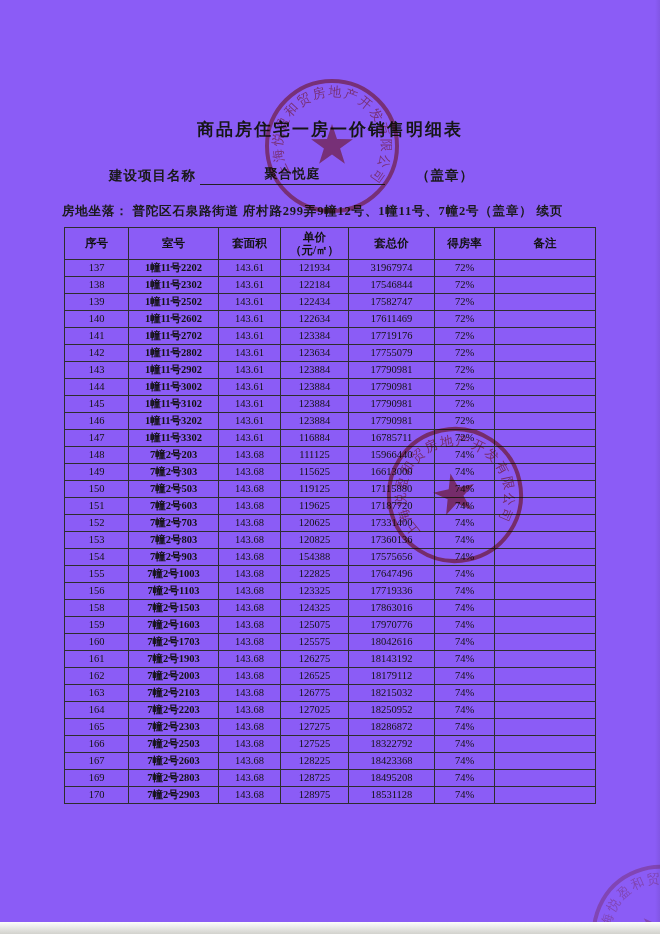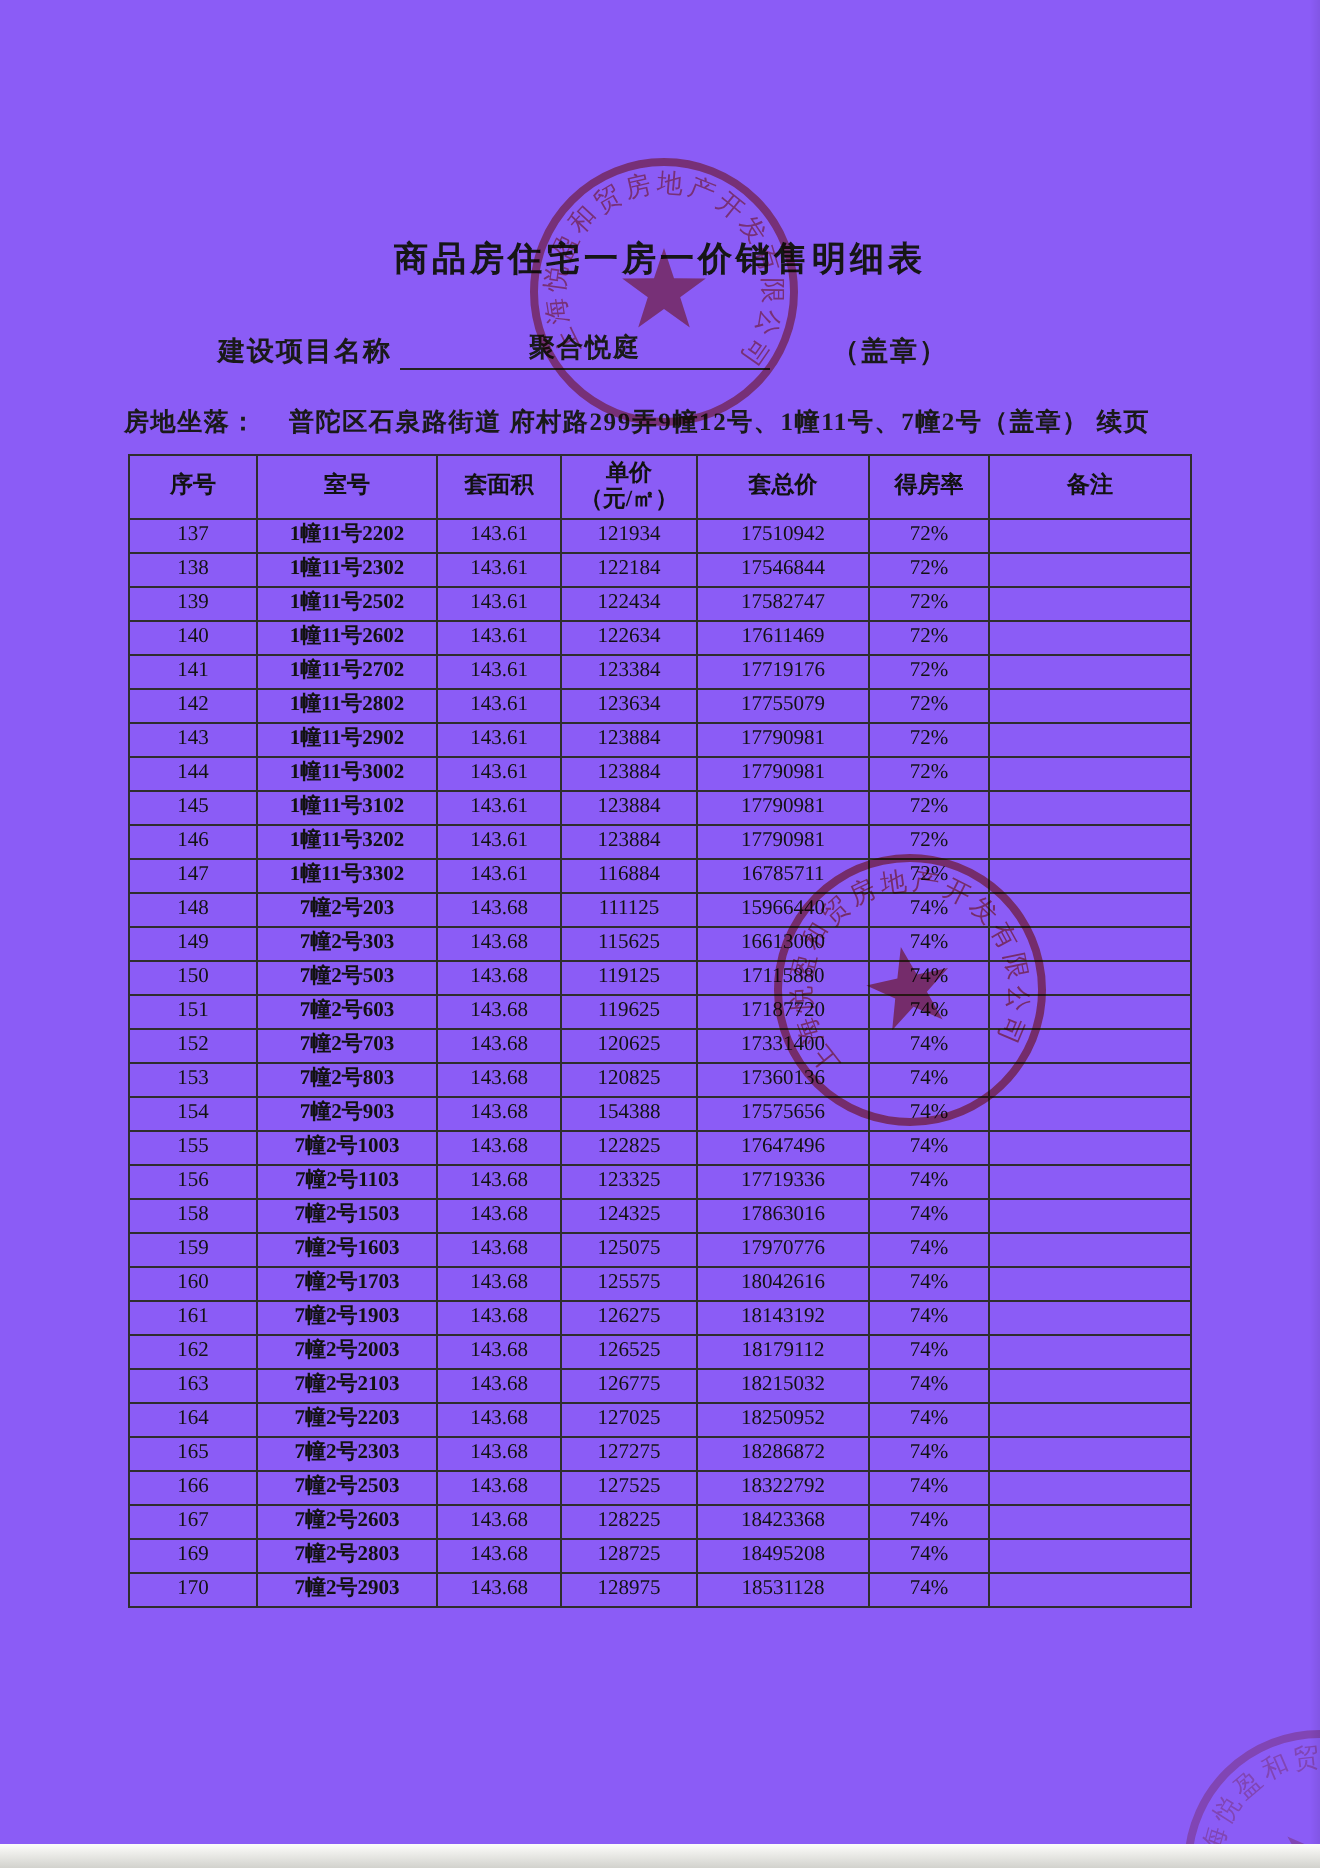"房地坐落：" .location-line .loc-label { margin-right: 16px -> 4px }
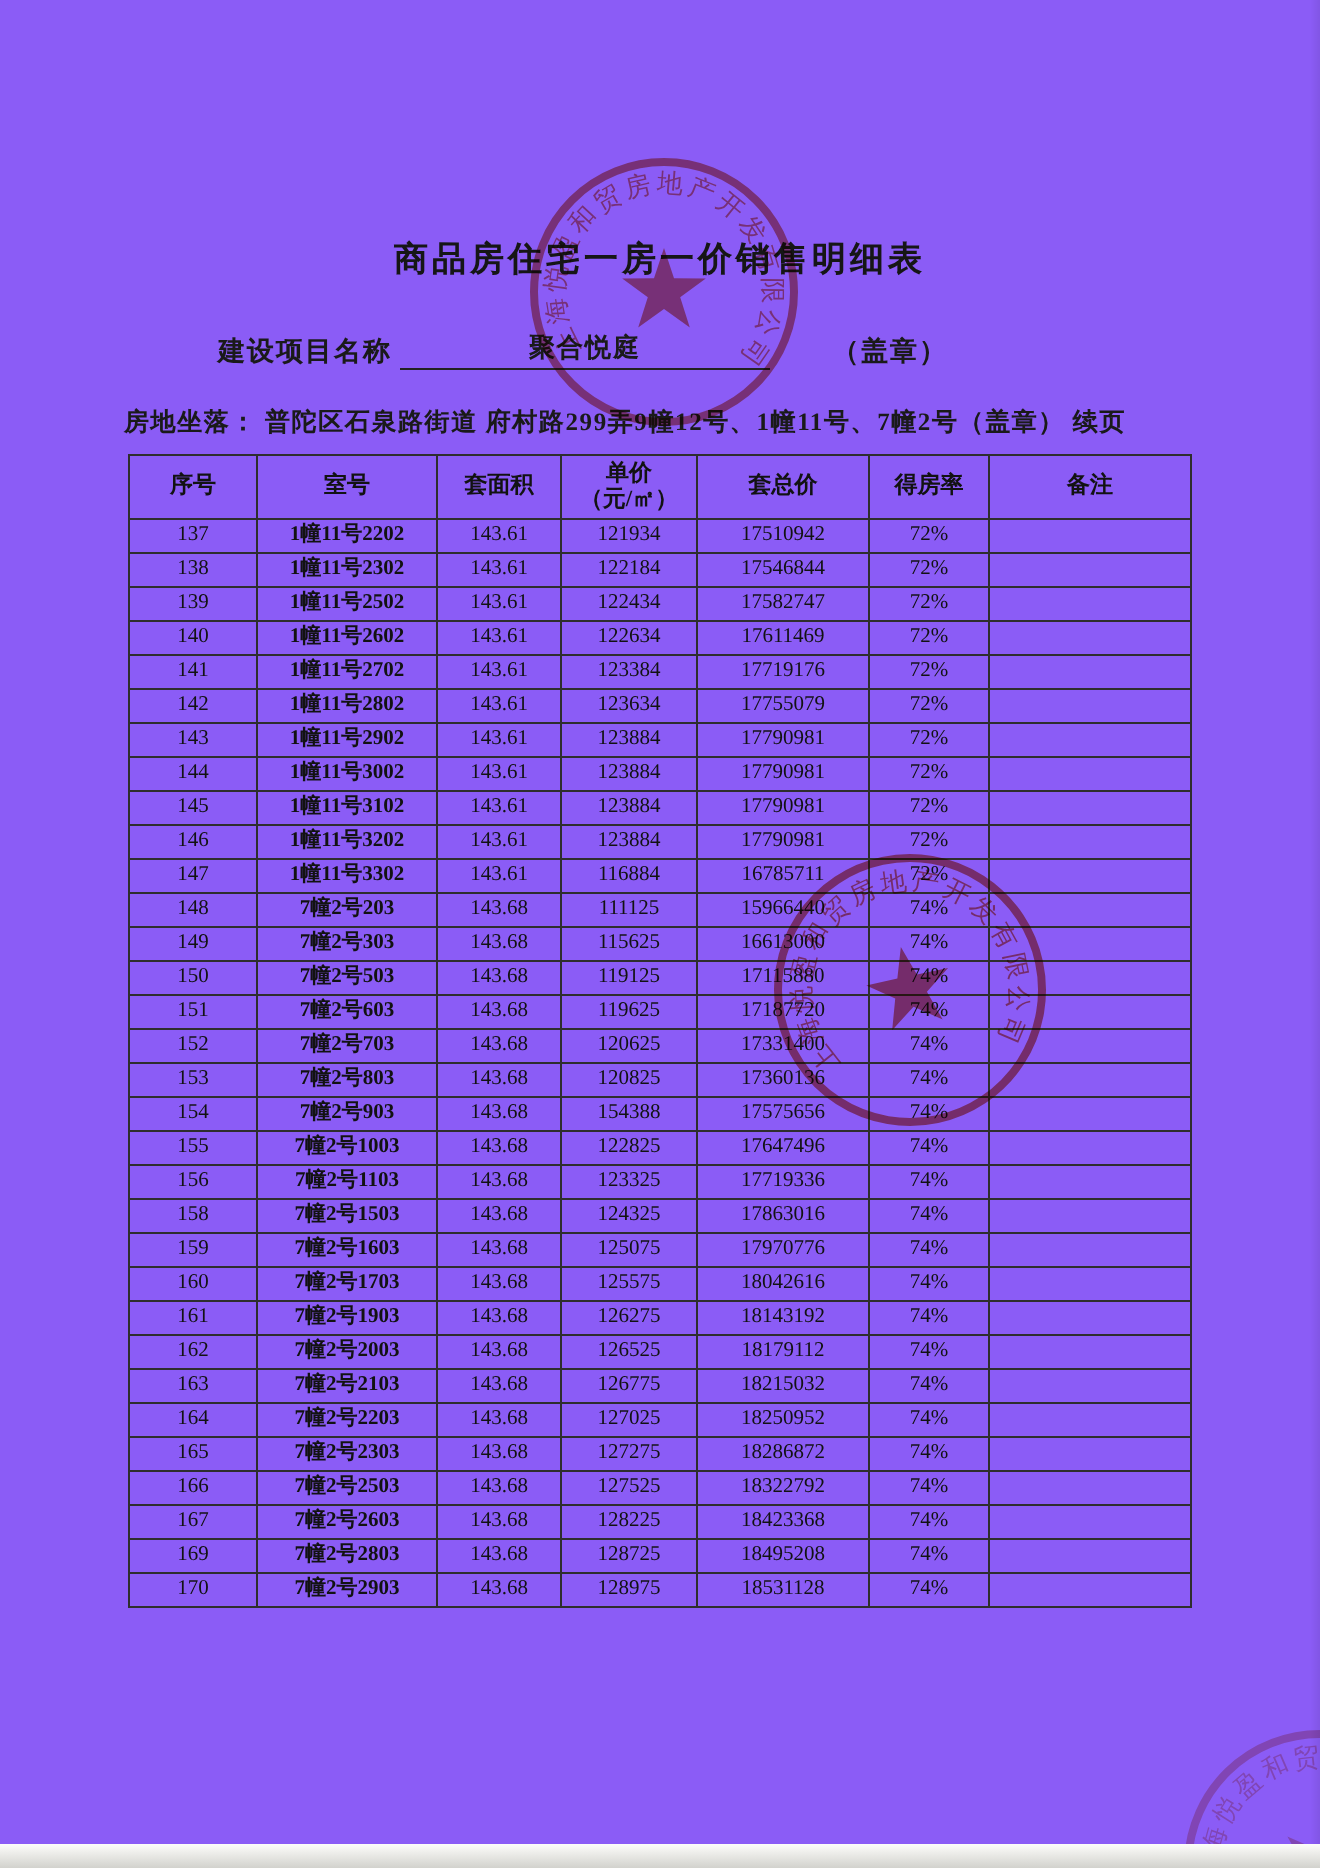"17510942" td { text: 17510942 -> 31967974 }
